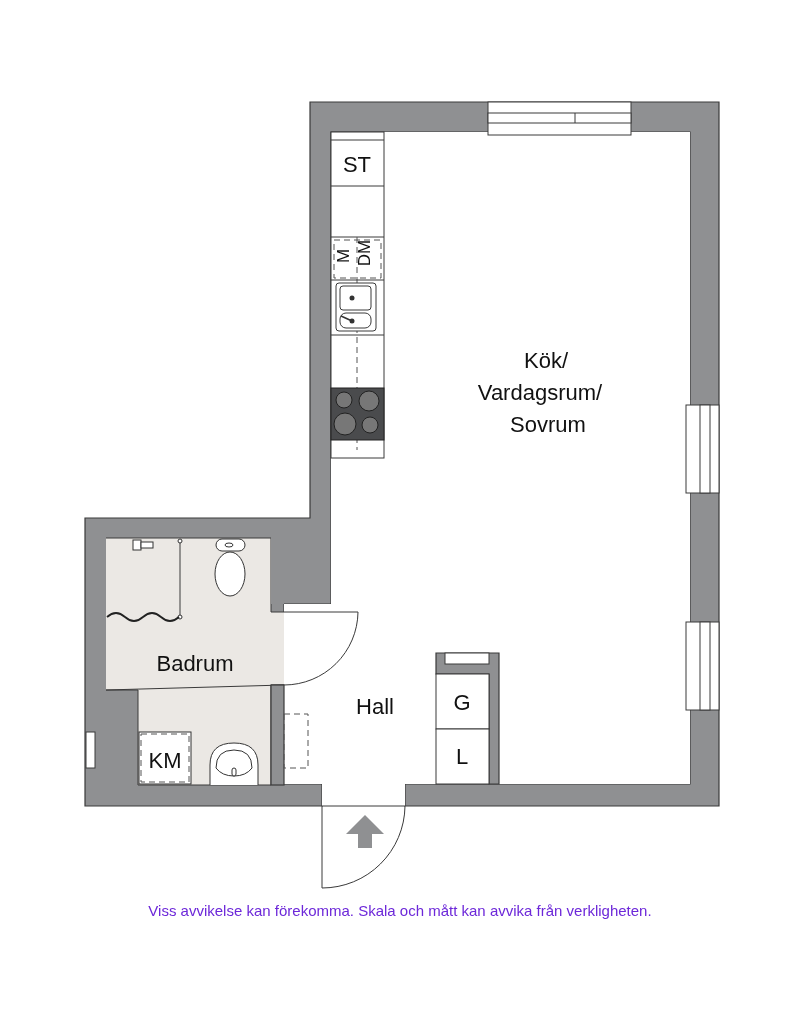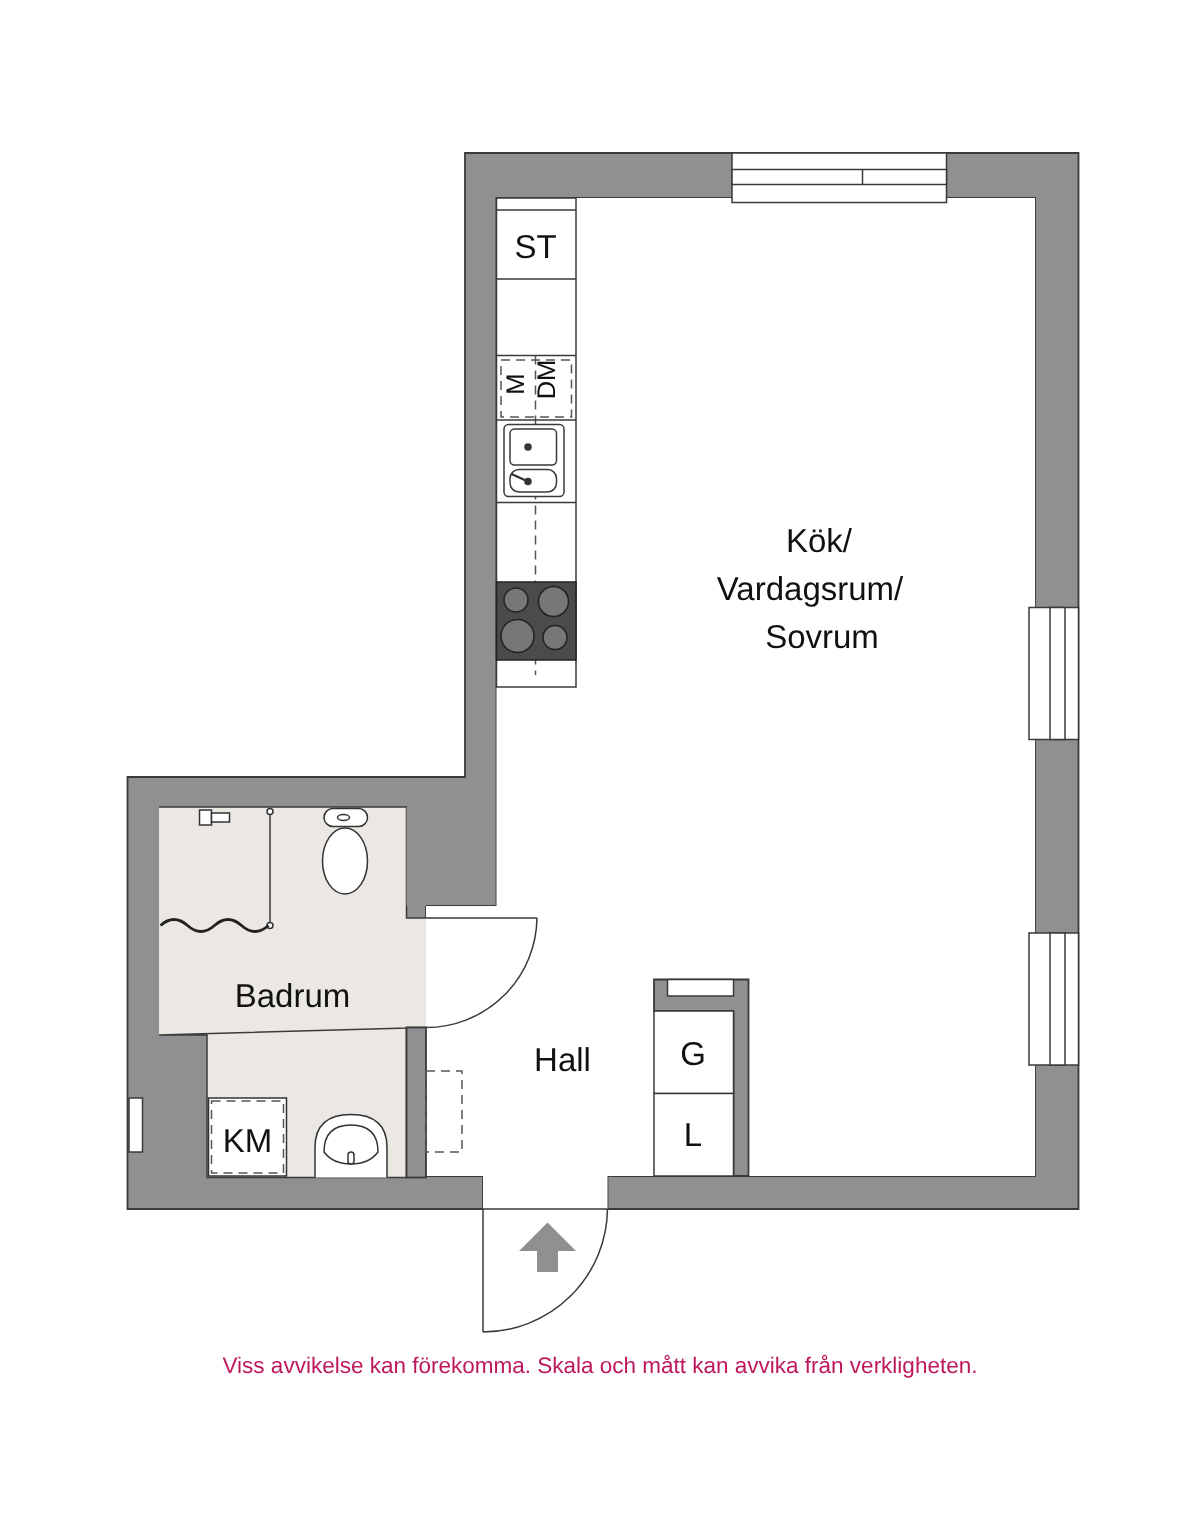"Viss avvikelse kan förekomma. Skala" .disclaimer { color: #be185d -> #6d28d9 }
